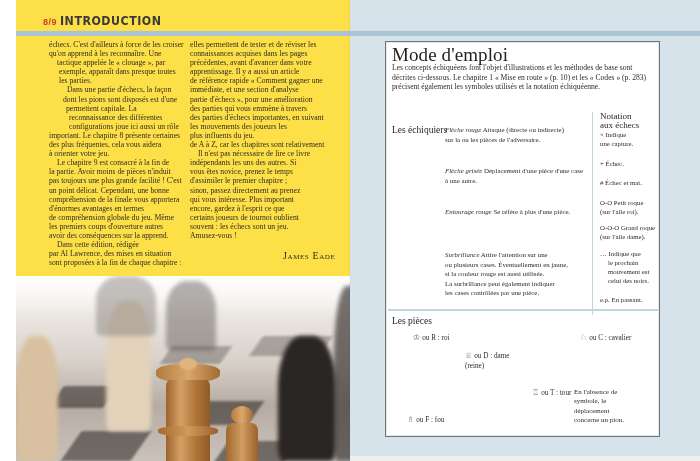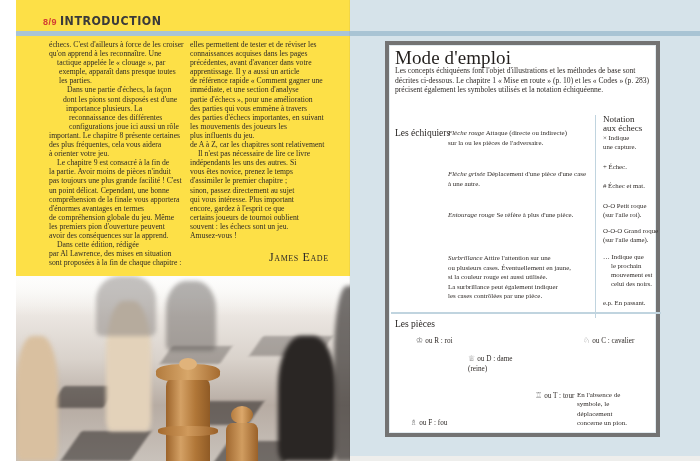"Mode d'emploi" .panel { border: 4px solid #737373 -> 1px solid #737373 }
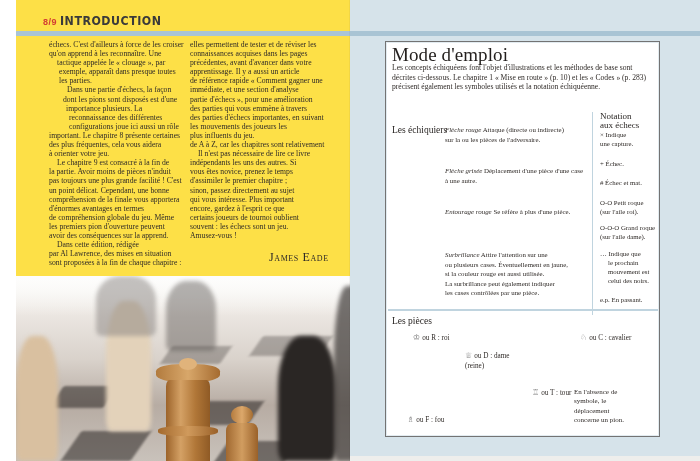"importance plusieurs. La" span.line { text: importance plusieurs -> permettent capitale }
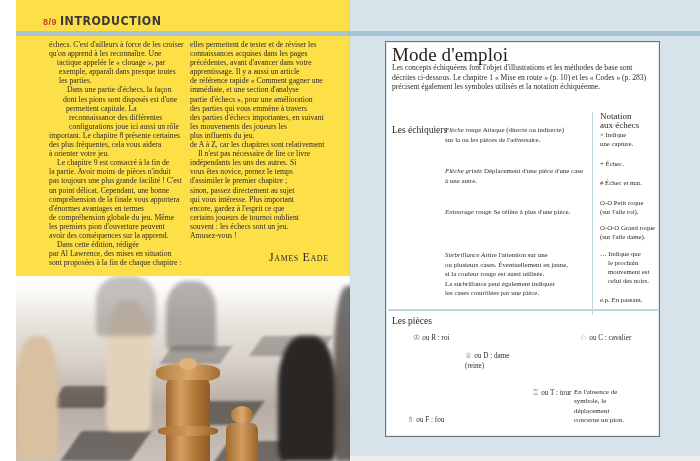"sinon, passez directement au sujet" span.line { text: sujet -> prenez }
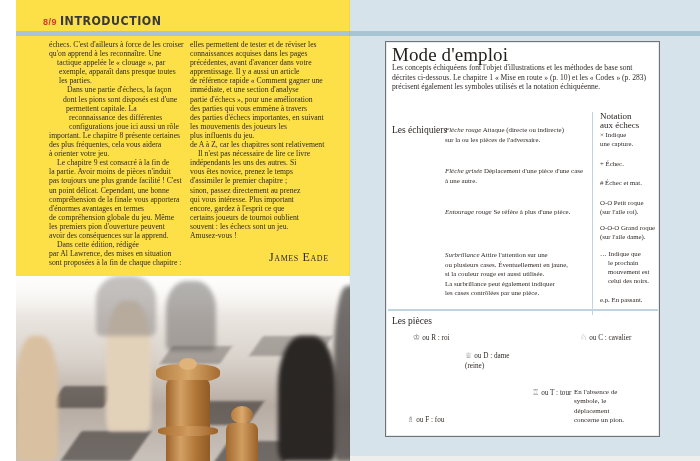"les premiers pion d'ouverture peuvent" span.line { text: pion d'ouverture peuvent -> coups d'ouverture autres }
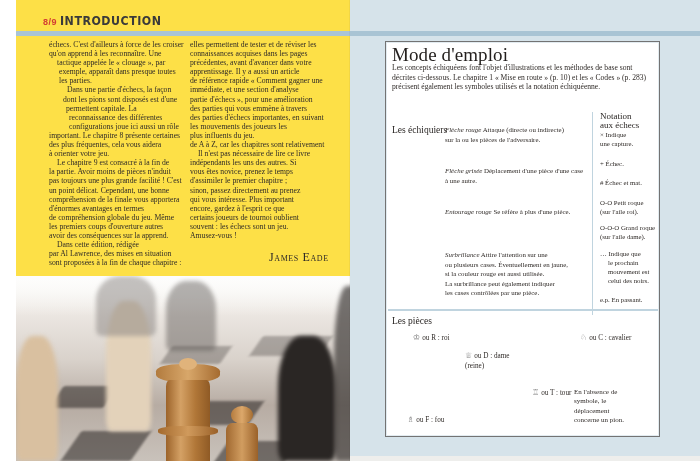"James Eade" .signature { font-size: 12px -> 10px; left: 253px -> 267px }
